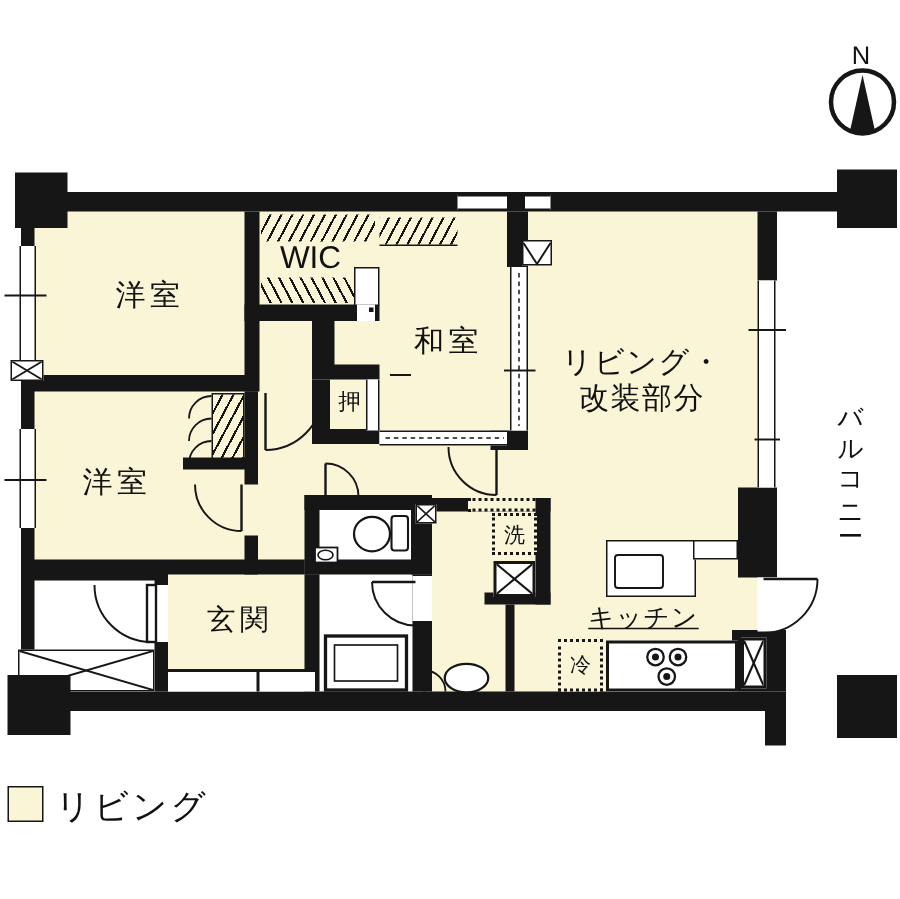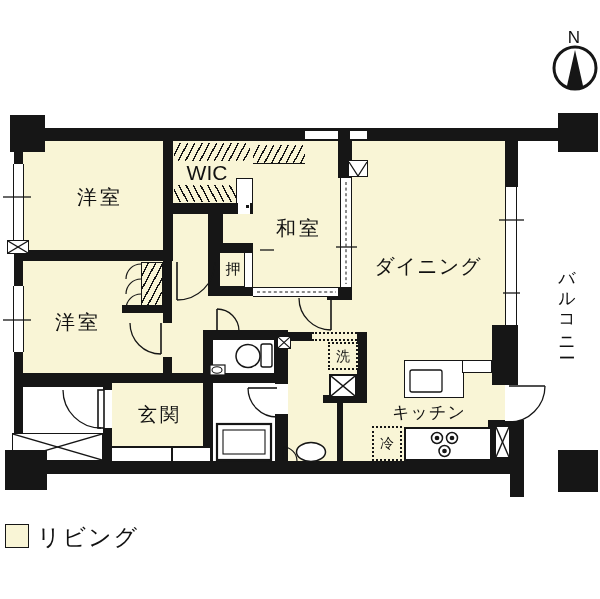"リビング・" div.label { html: none -> <div>リビング・</div> }
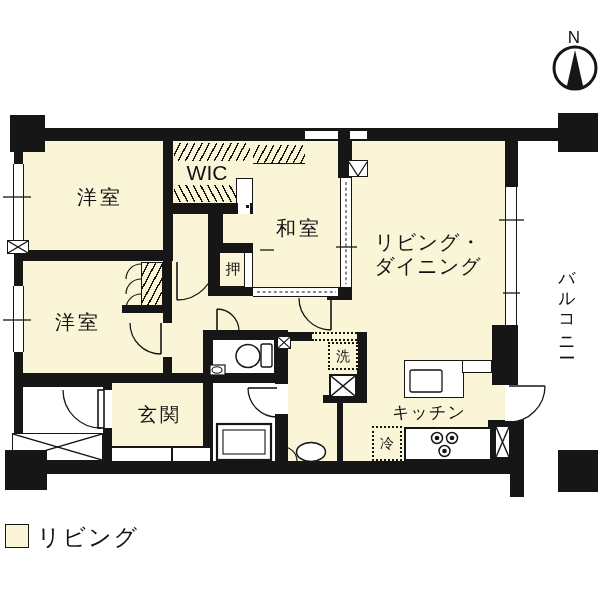"ダイニング" div.label { text: ダイニング -> 改装部分 }
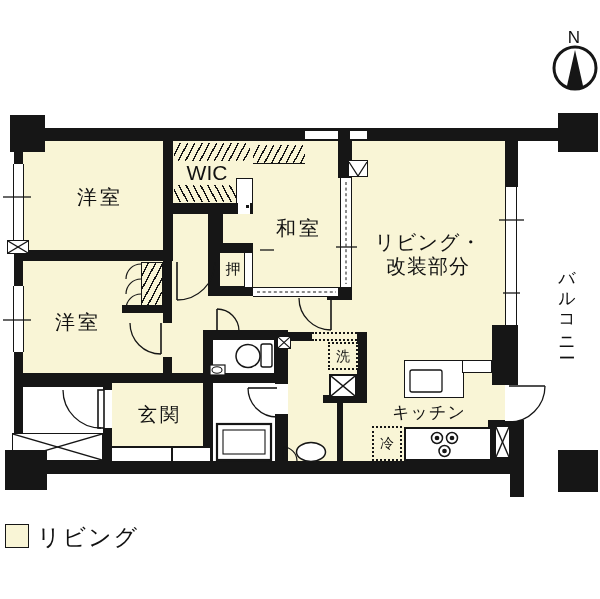"キッチン" div.label { text-decoration: none -> underline }
